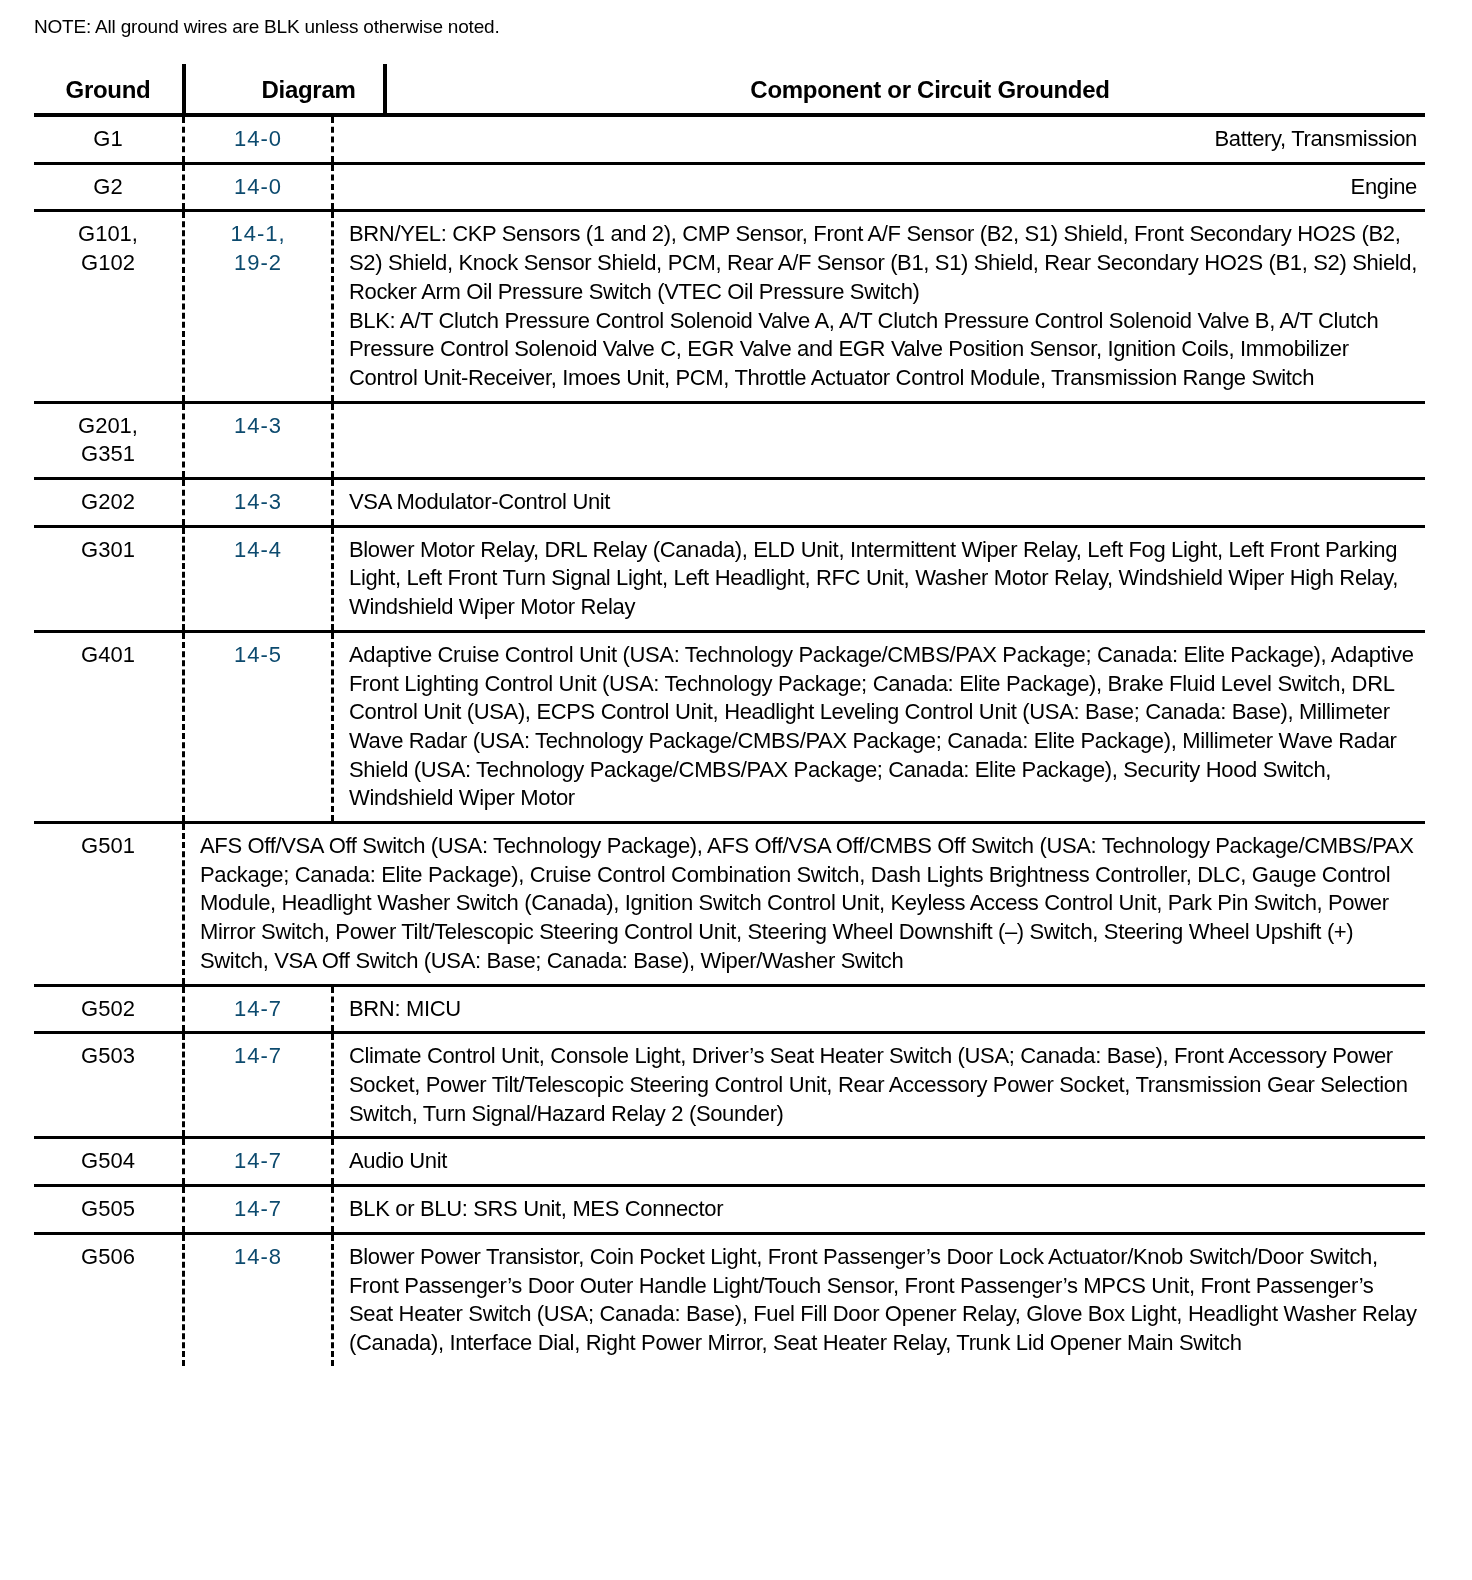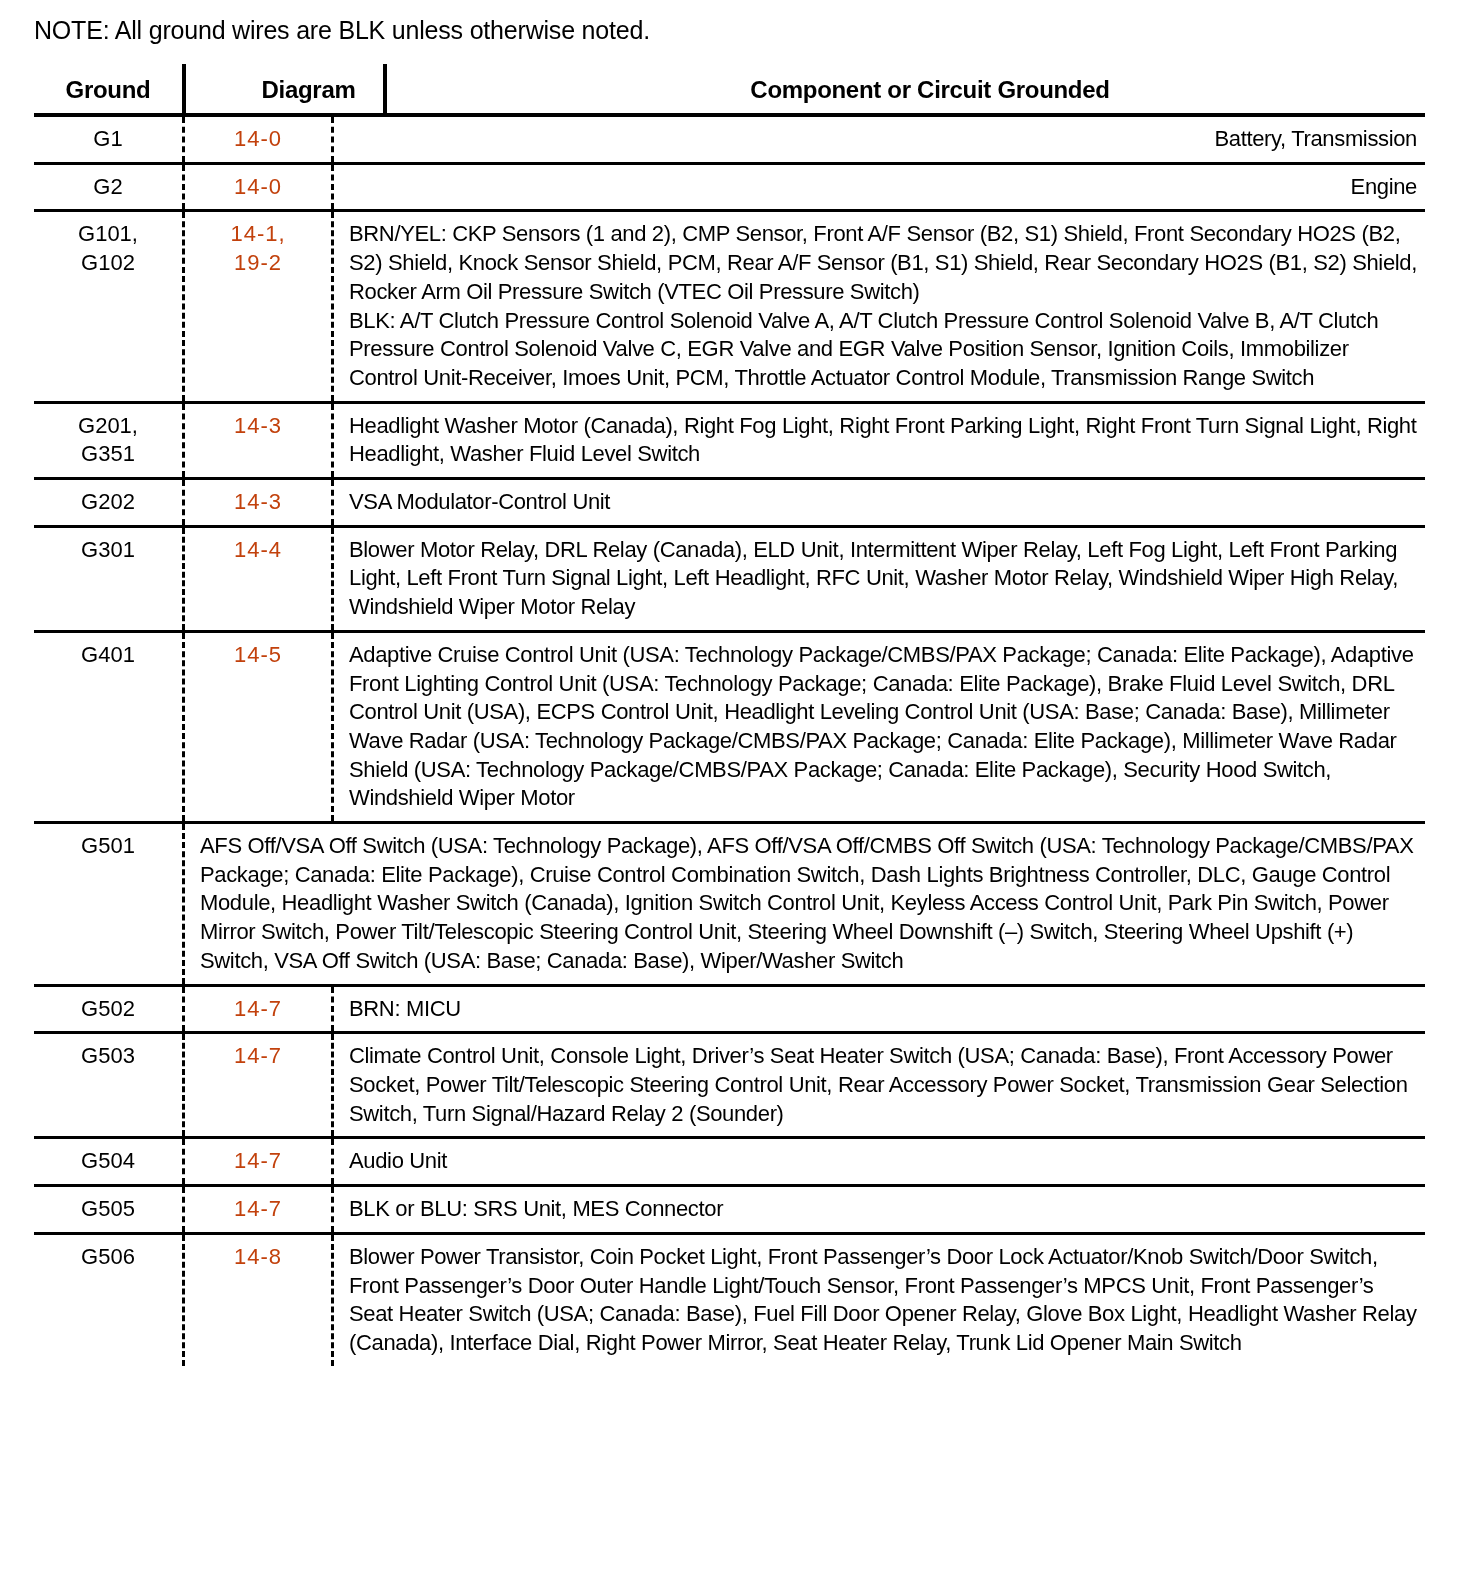"NOTE: All ground wires are" .note { font-size: 25px -> 19px }
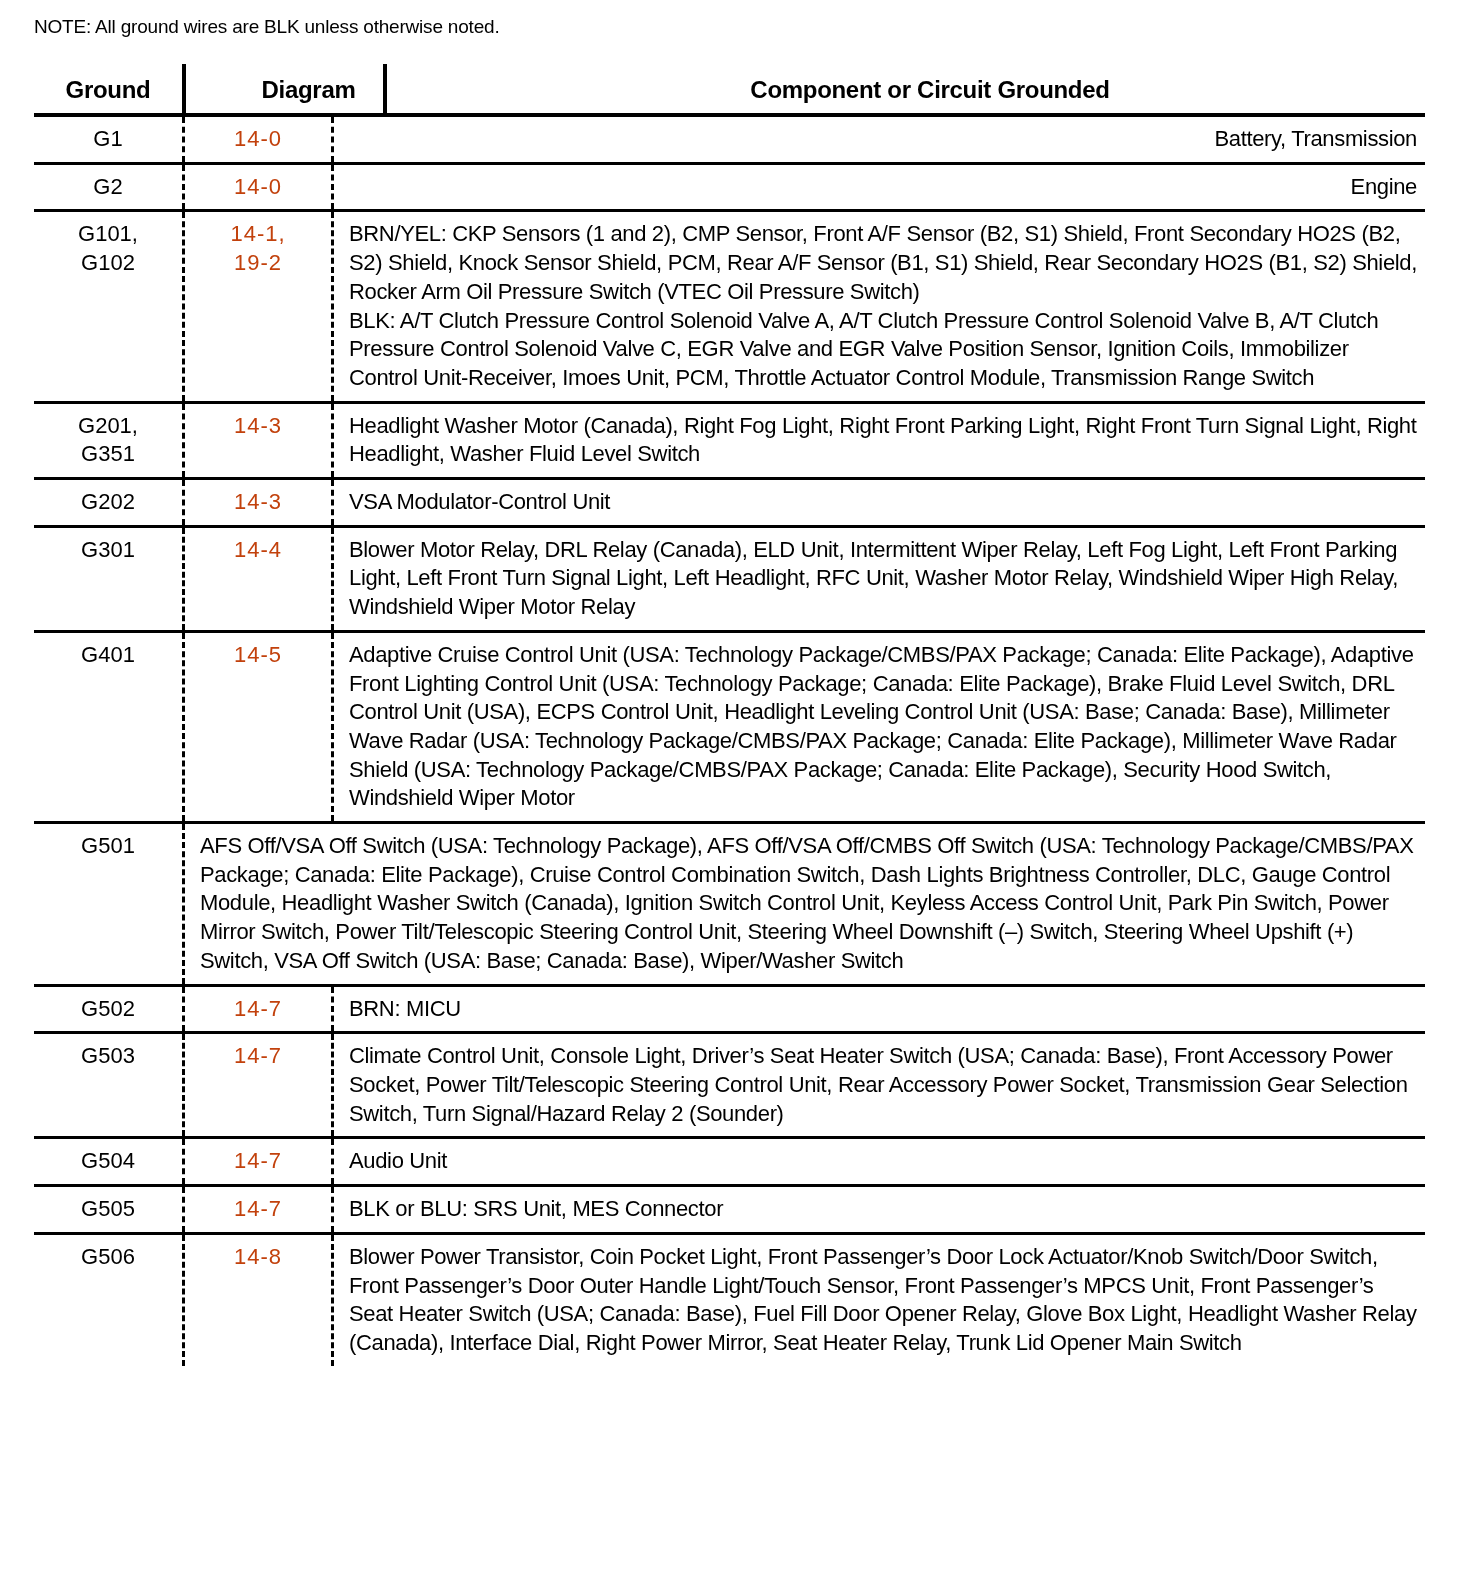"14-0" .row .c2 { color: #c2410c -> #0c4a6e }
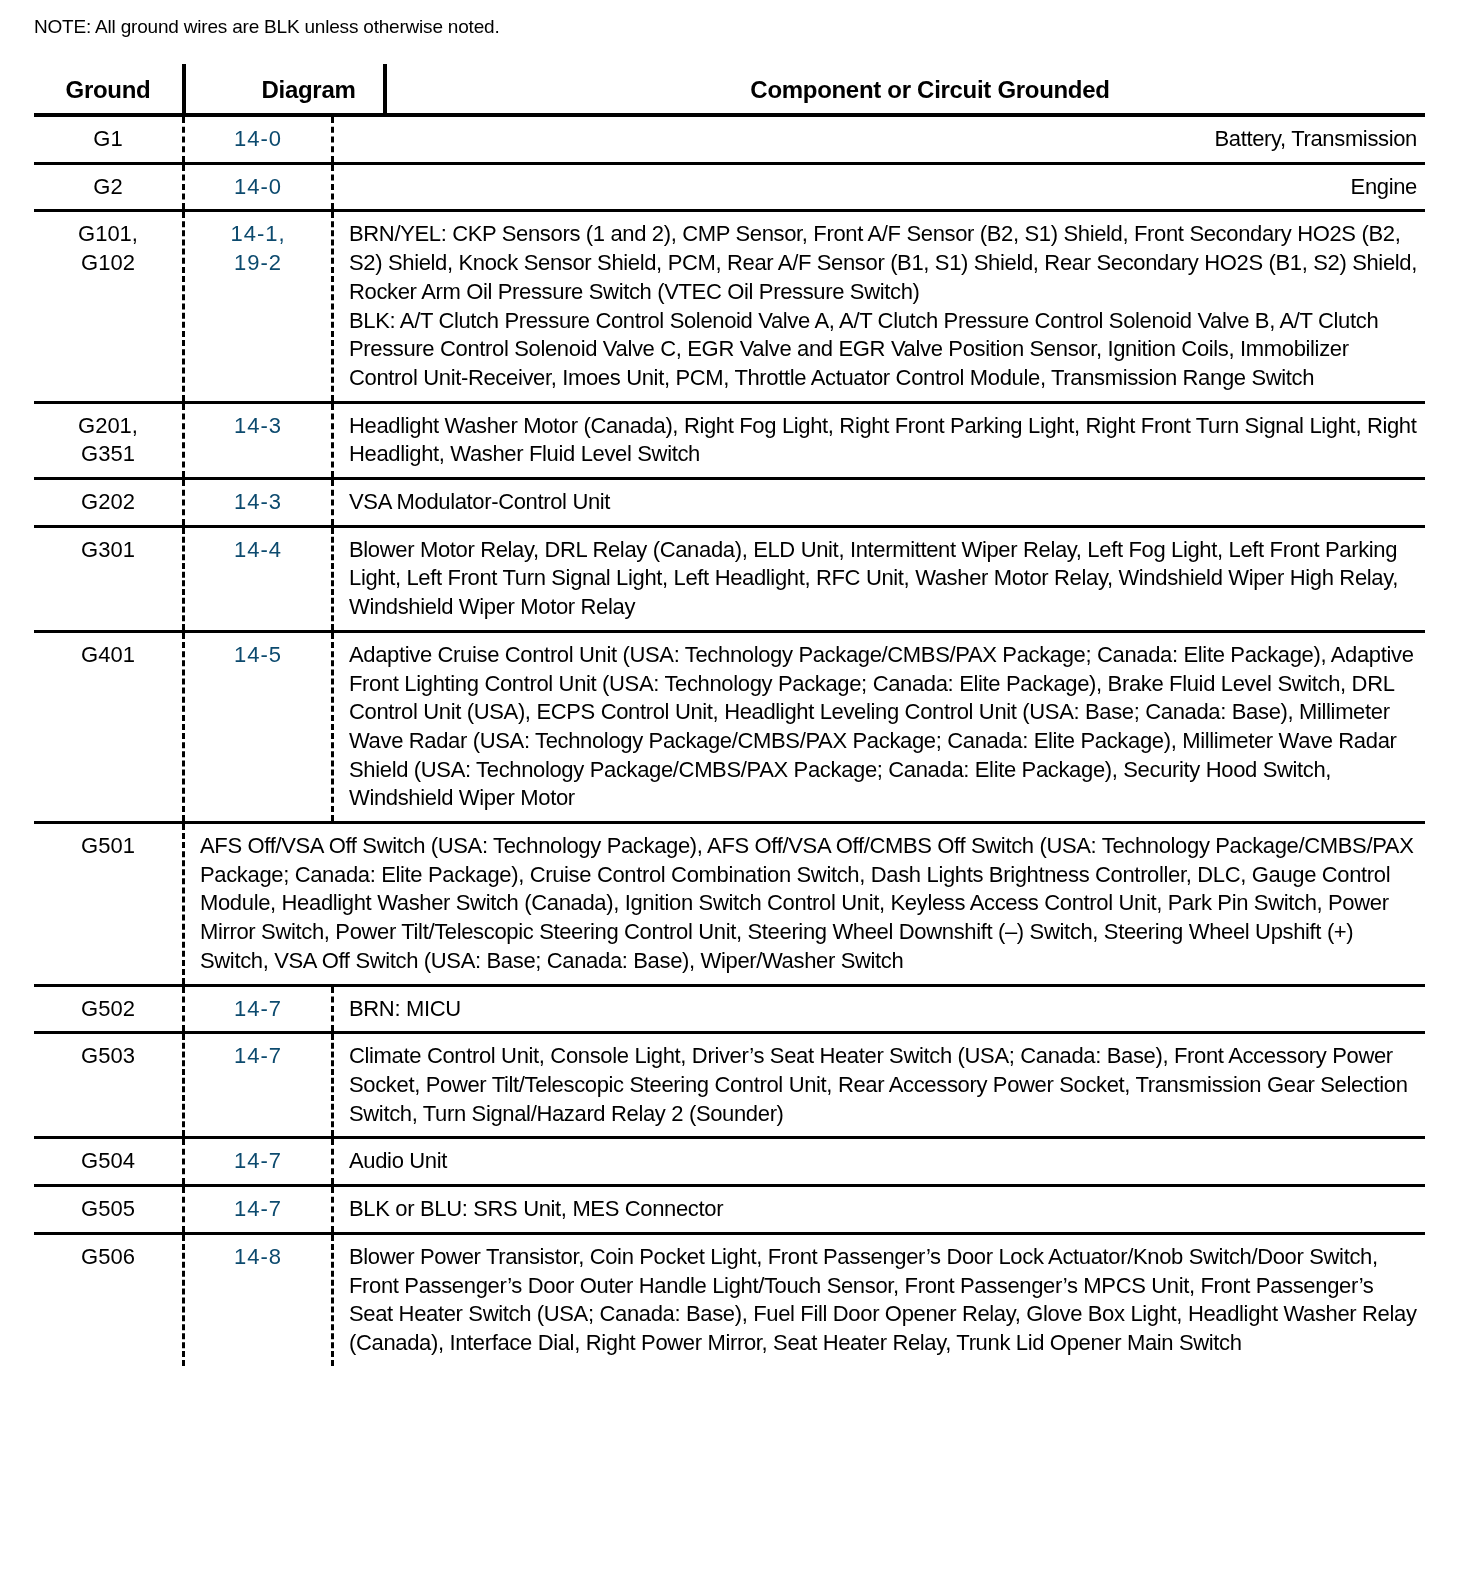"Headlight Washer Motor (Canada), Right" div.cell { html: <div> <span>Headlight Washer Motor (Canada), Right Fog Light, Right Front Parking Light, Right Front Turn Signal Light, Right Headlight, Washer Fluid Level Switch</span> </div> -> none }
